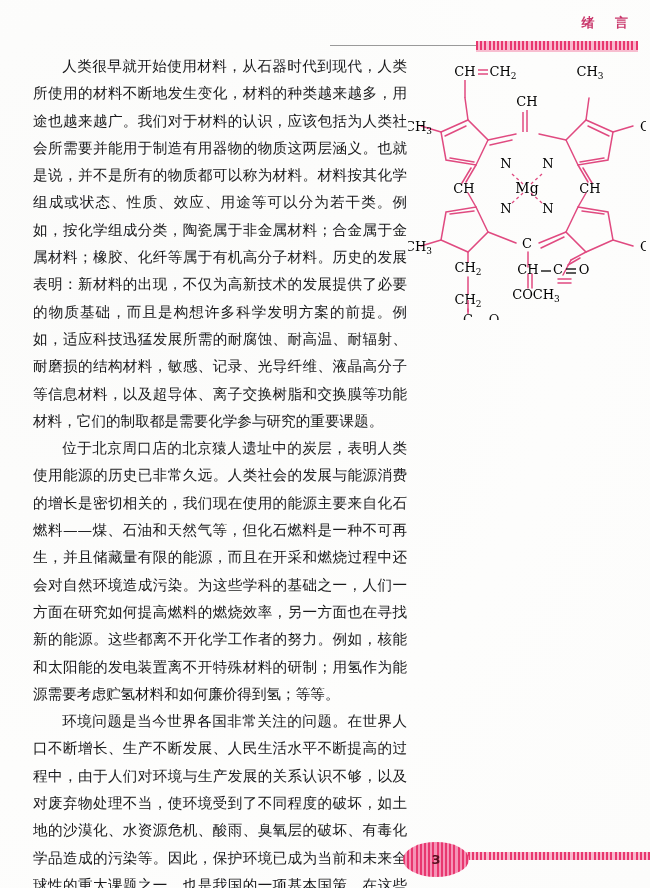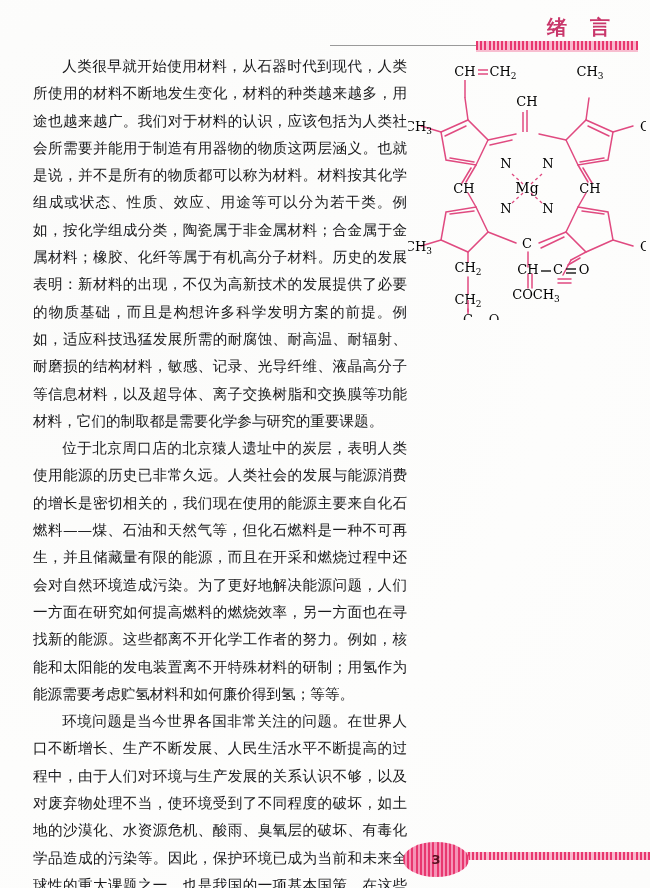"绪 言" .header-title { font-size: 20px -> 13px; right: 32px -> 14px }
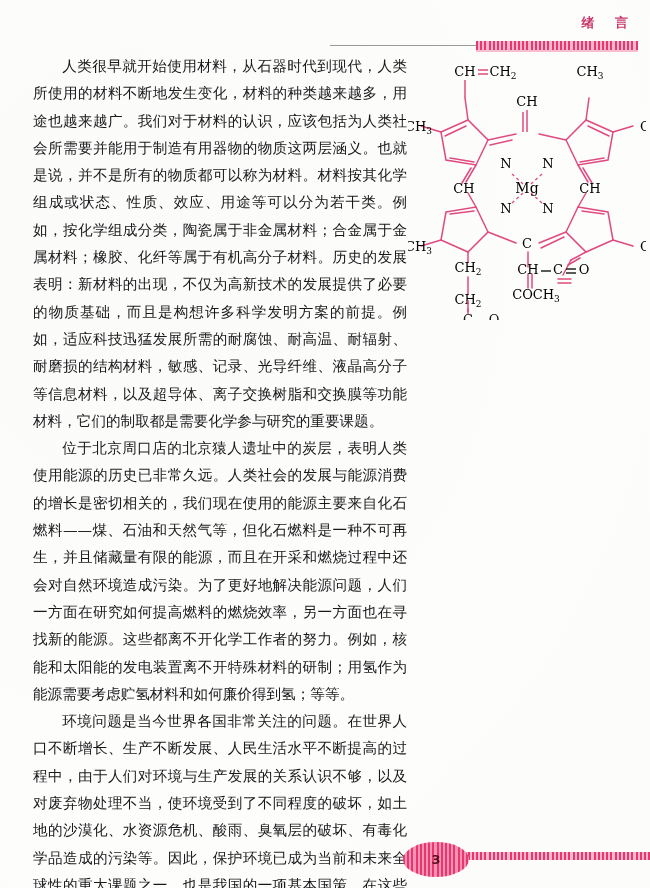"位于北京周口店的北京猿人遗址中的炭层，表明人类使用能源的历史已非常久远。人类社会" p { text: 了更好地解决能源问题 -> 这些学科的基础之一 }
